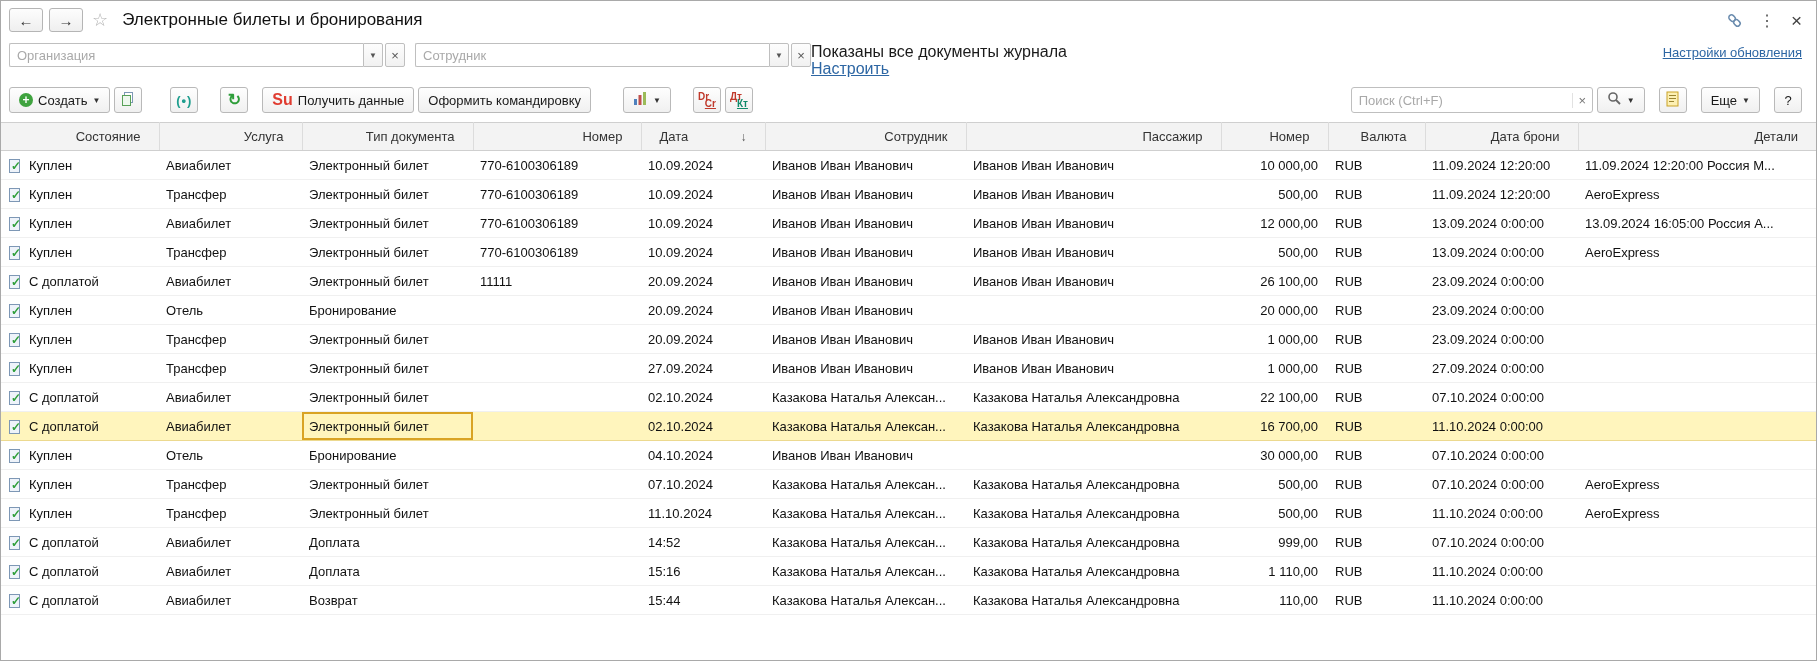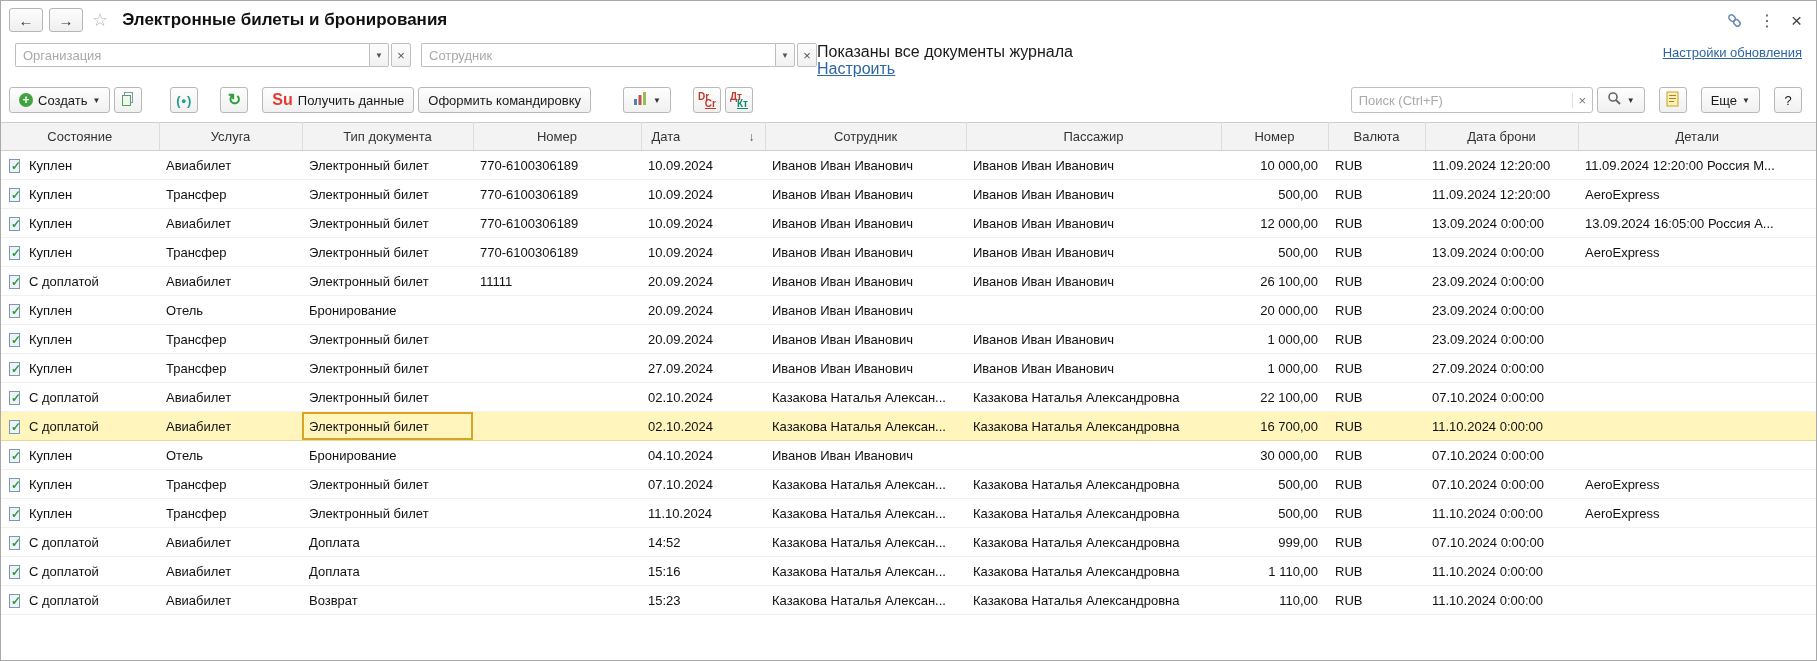"Электронные билеты и бронирования" .title { font-weight: 700 -> 400 }
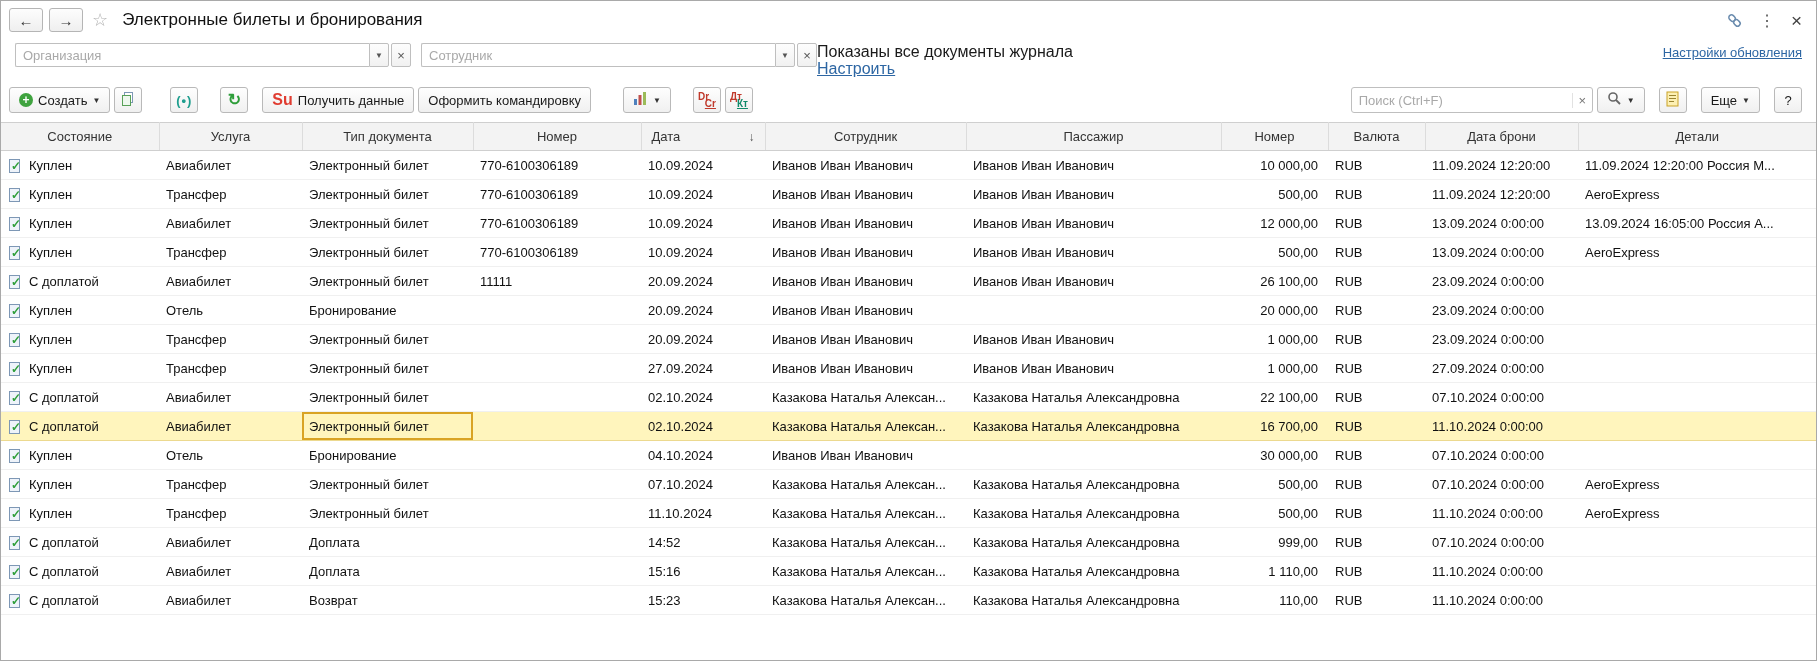"Организация" .combo { margin-left: 6px -> none }
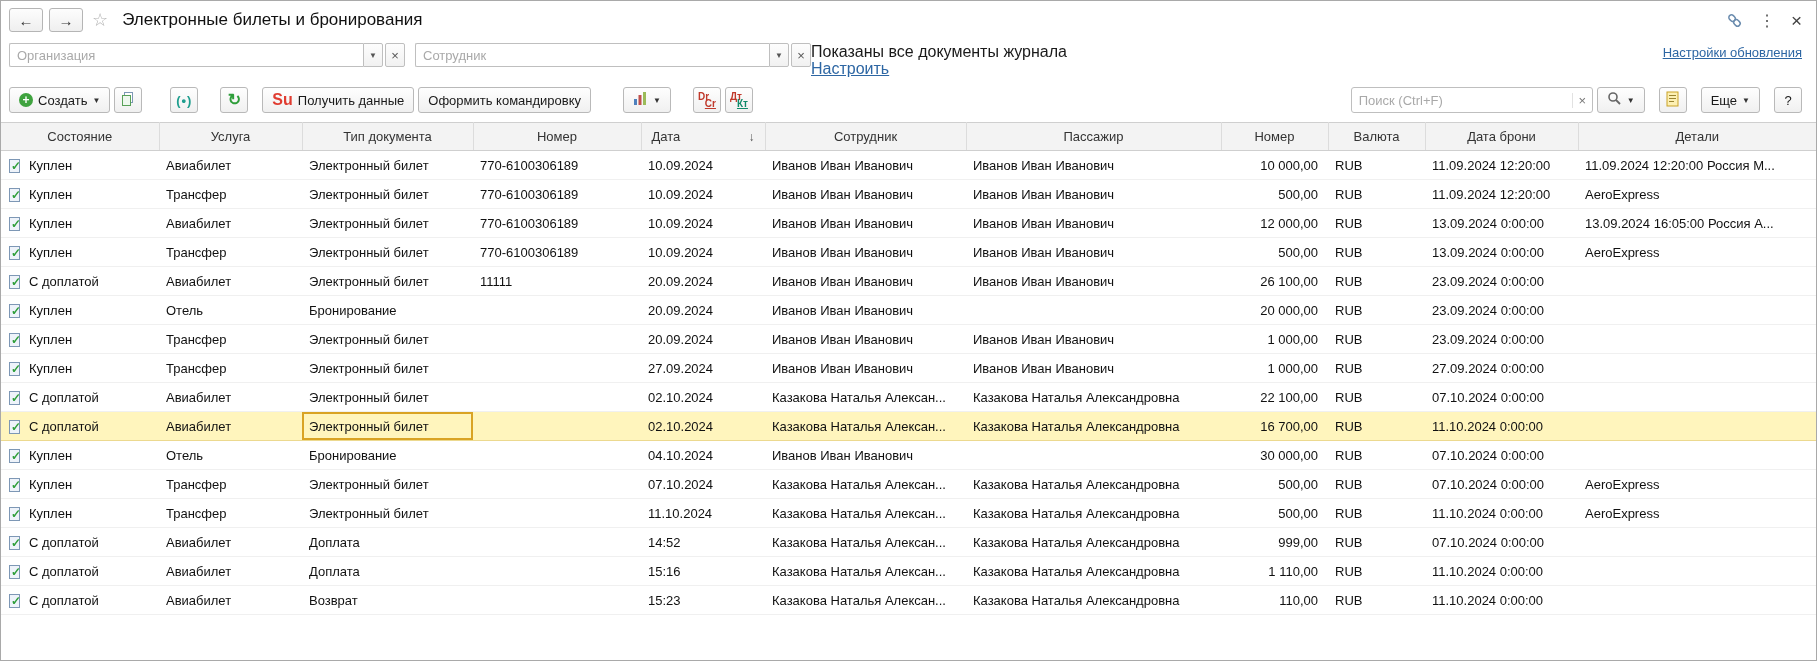"Состояние" .grid thead th { padding: 0 10px -> 0 18px; text-align: center -> right }
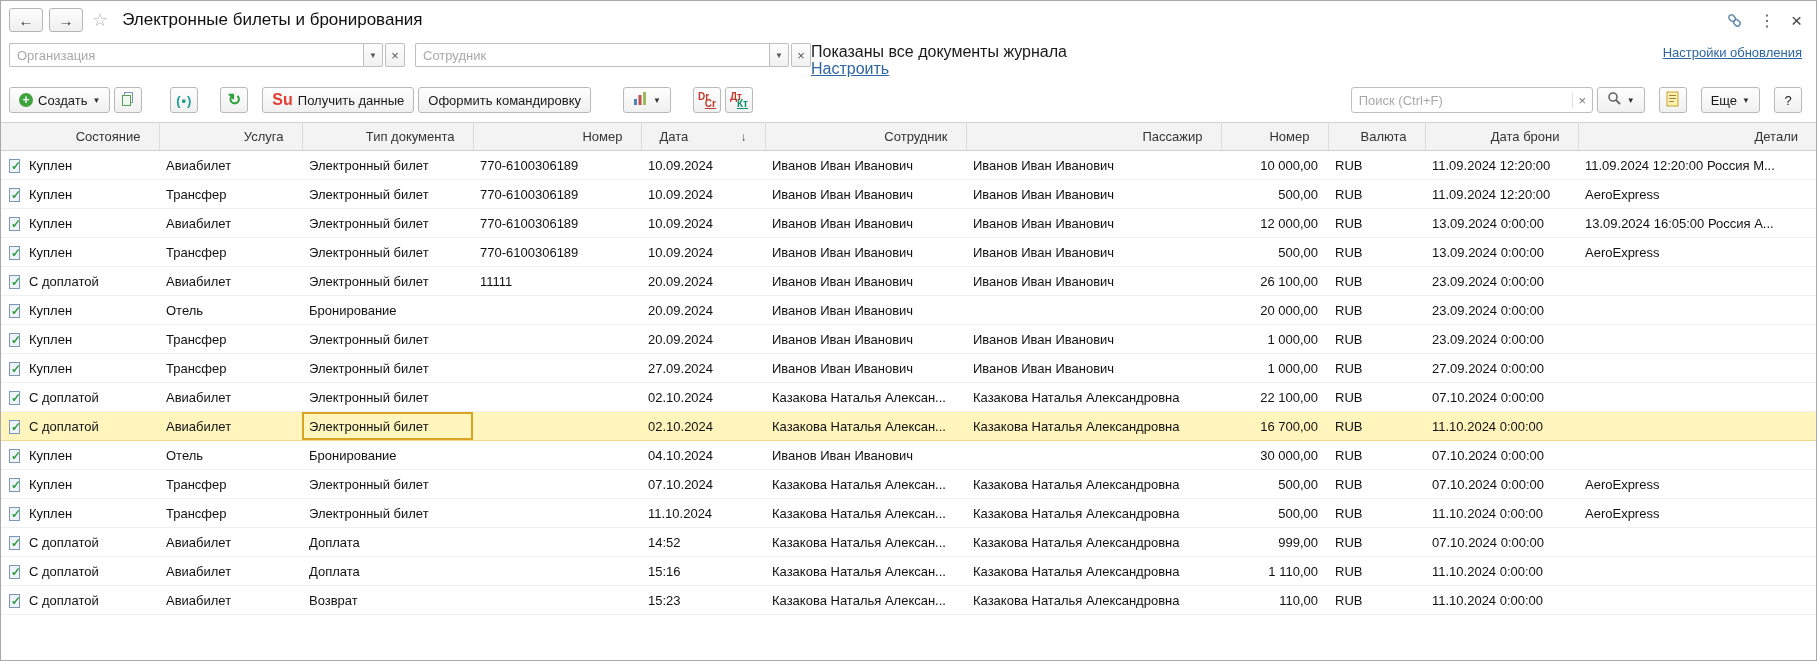"15:23" td { text: 15:23 -> 15:44 }
